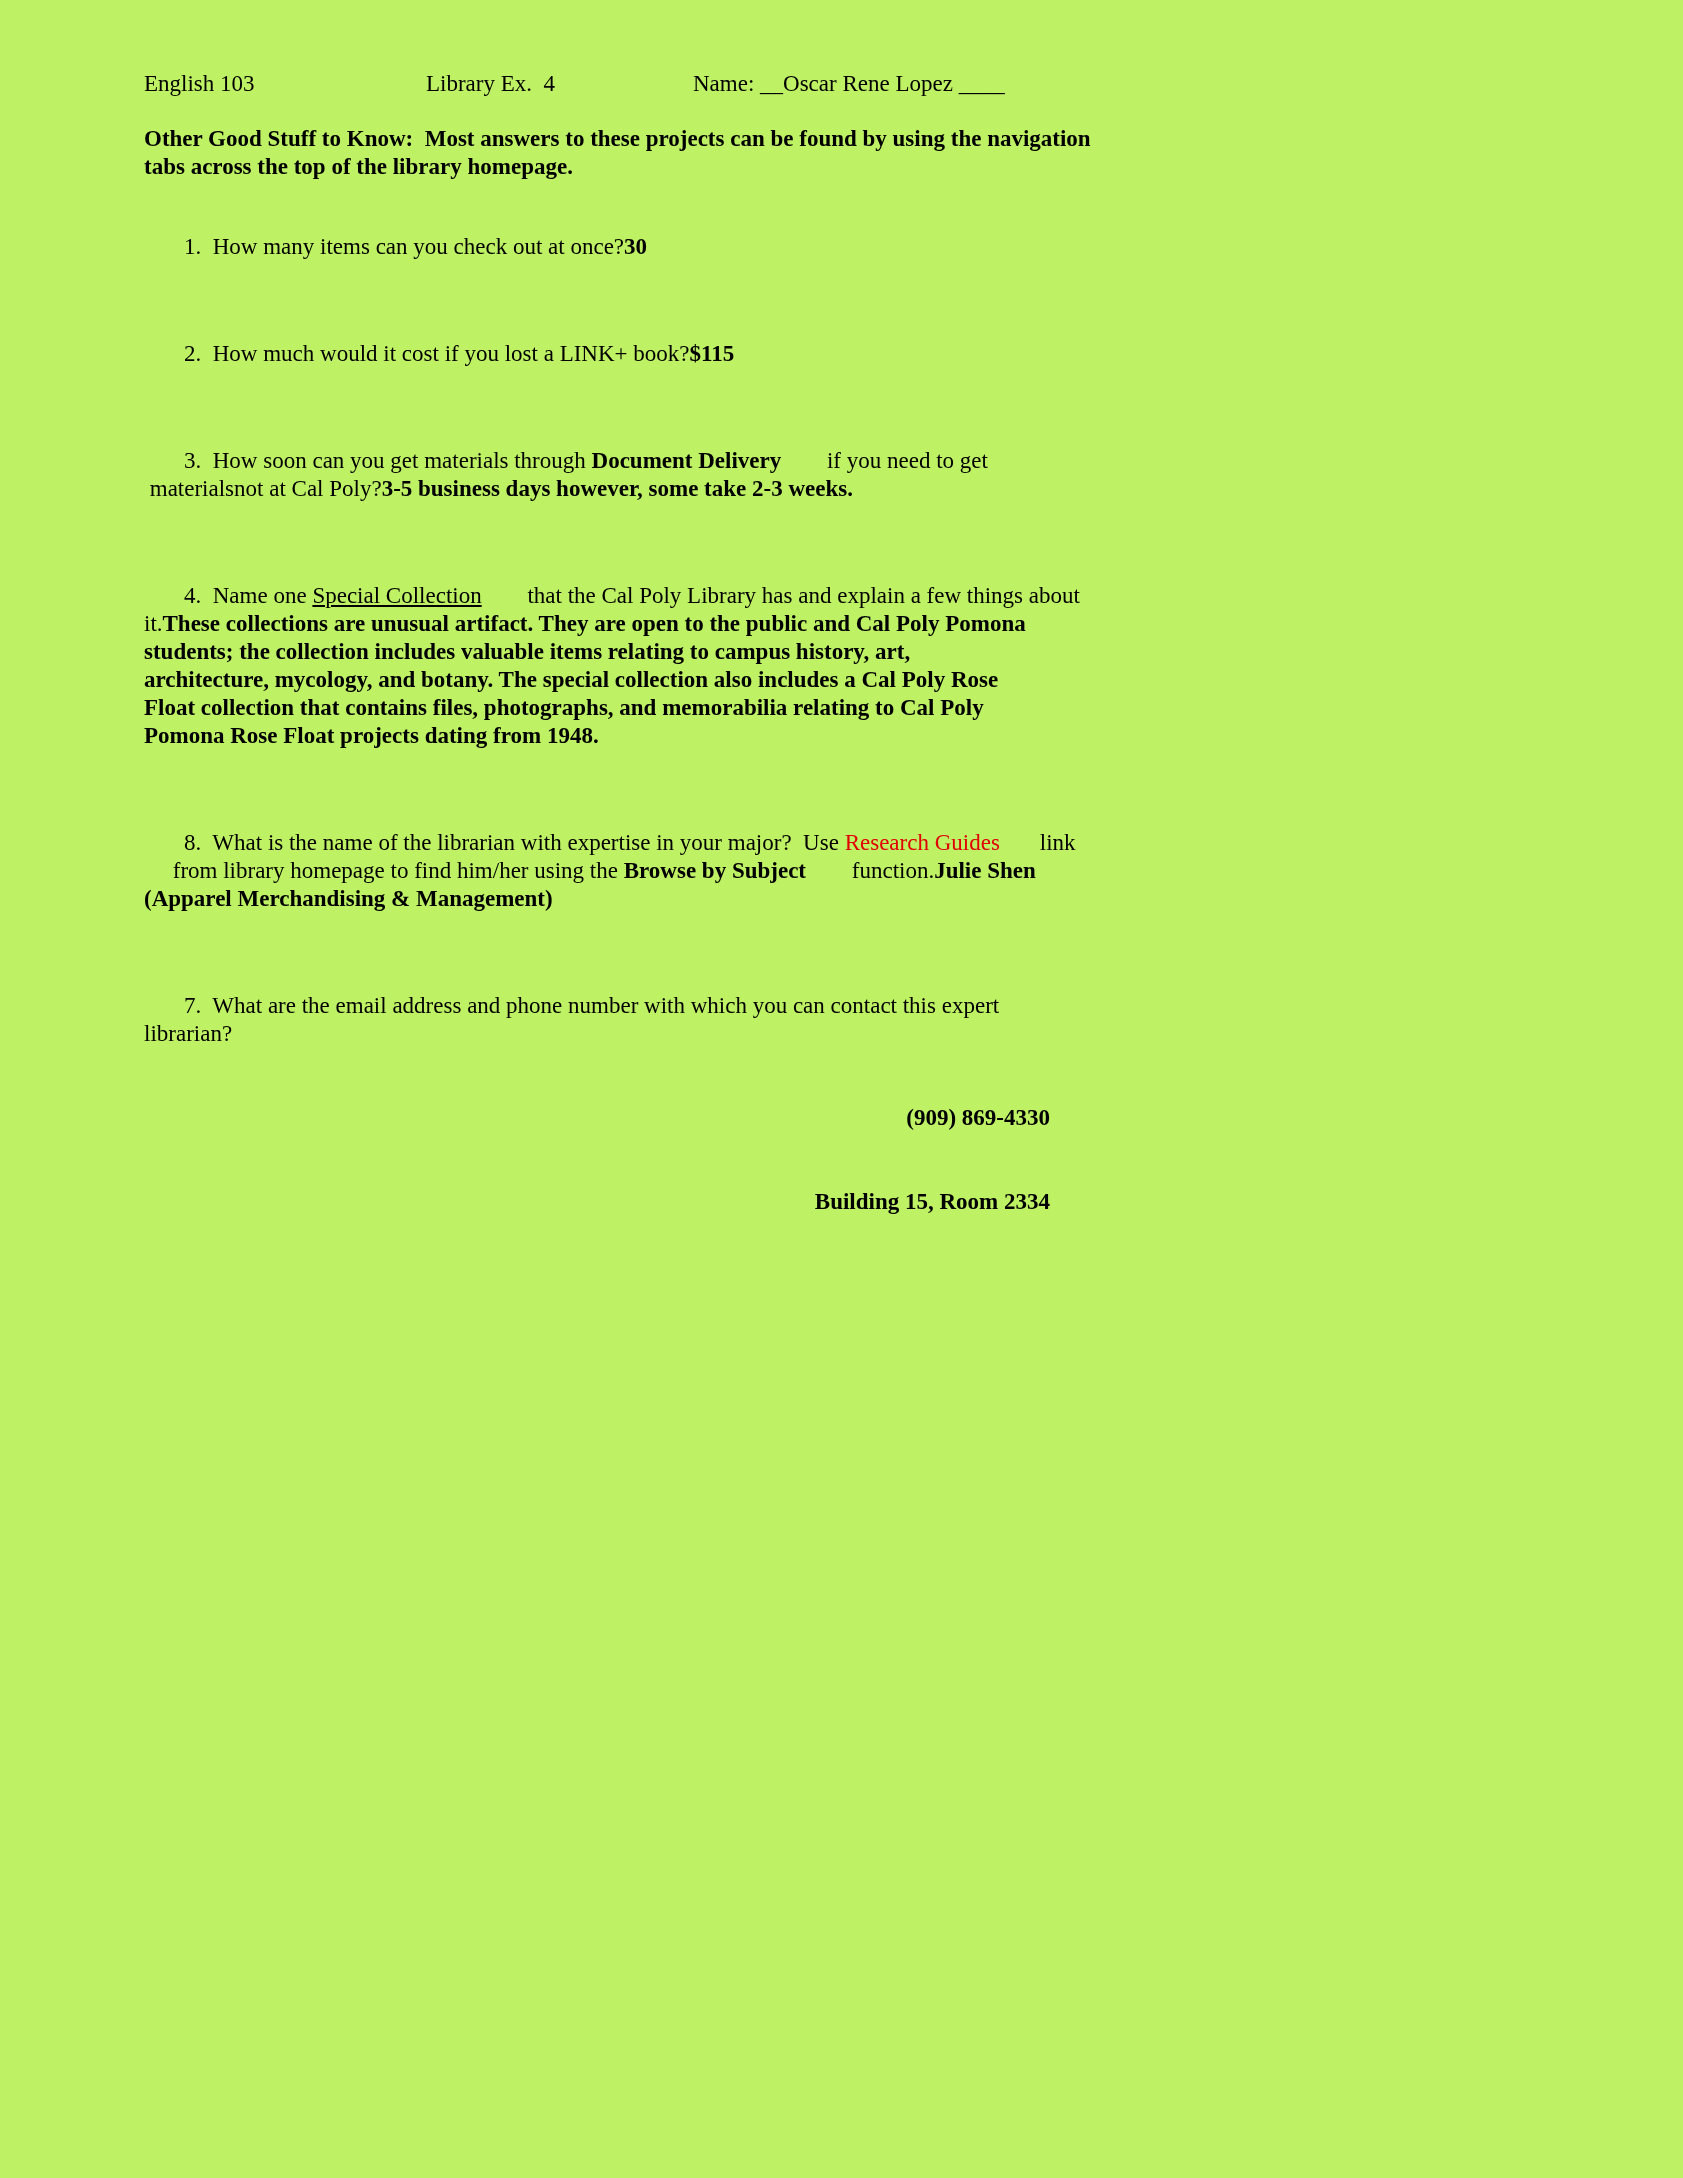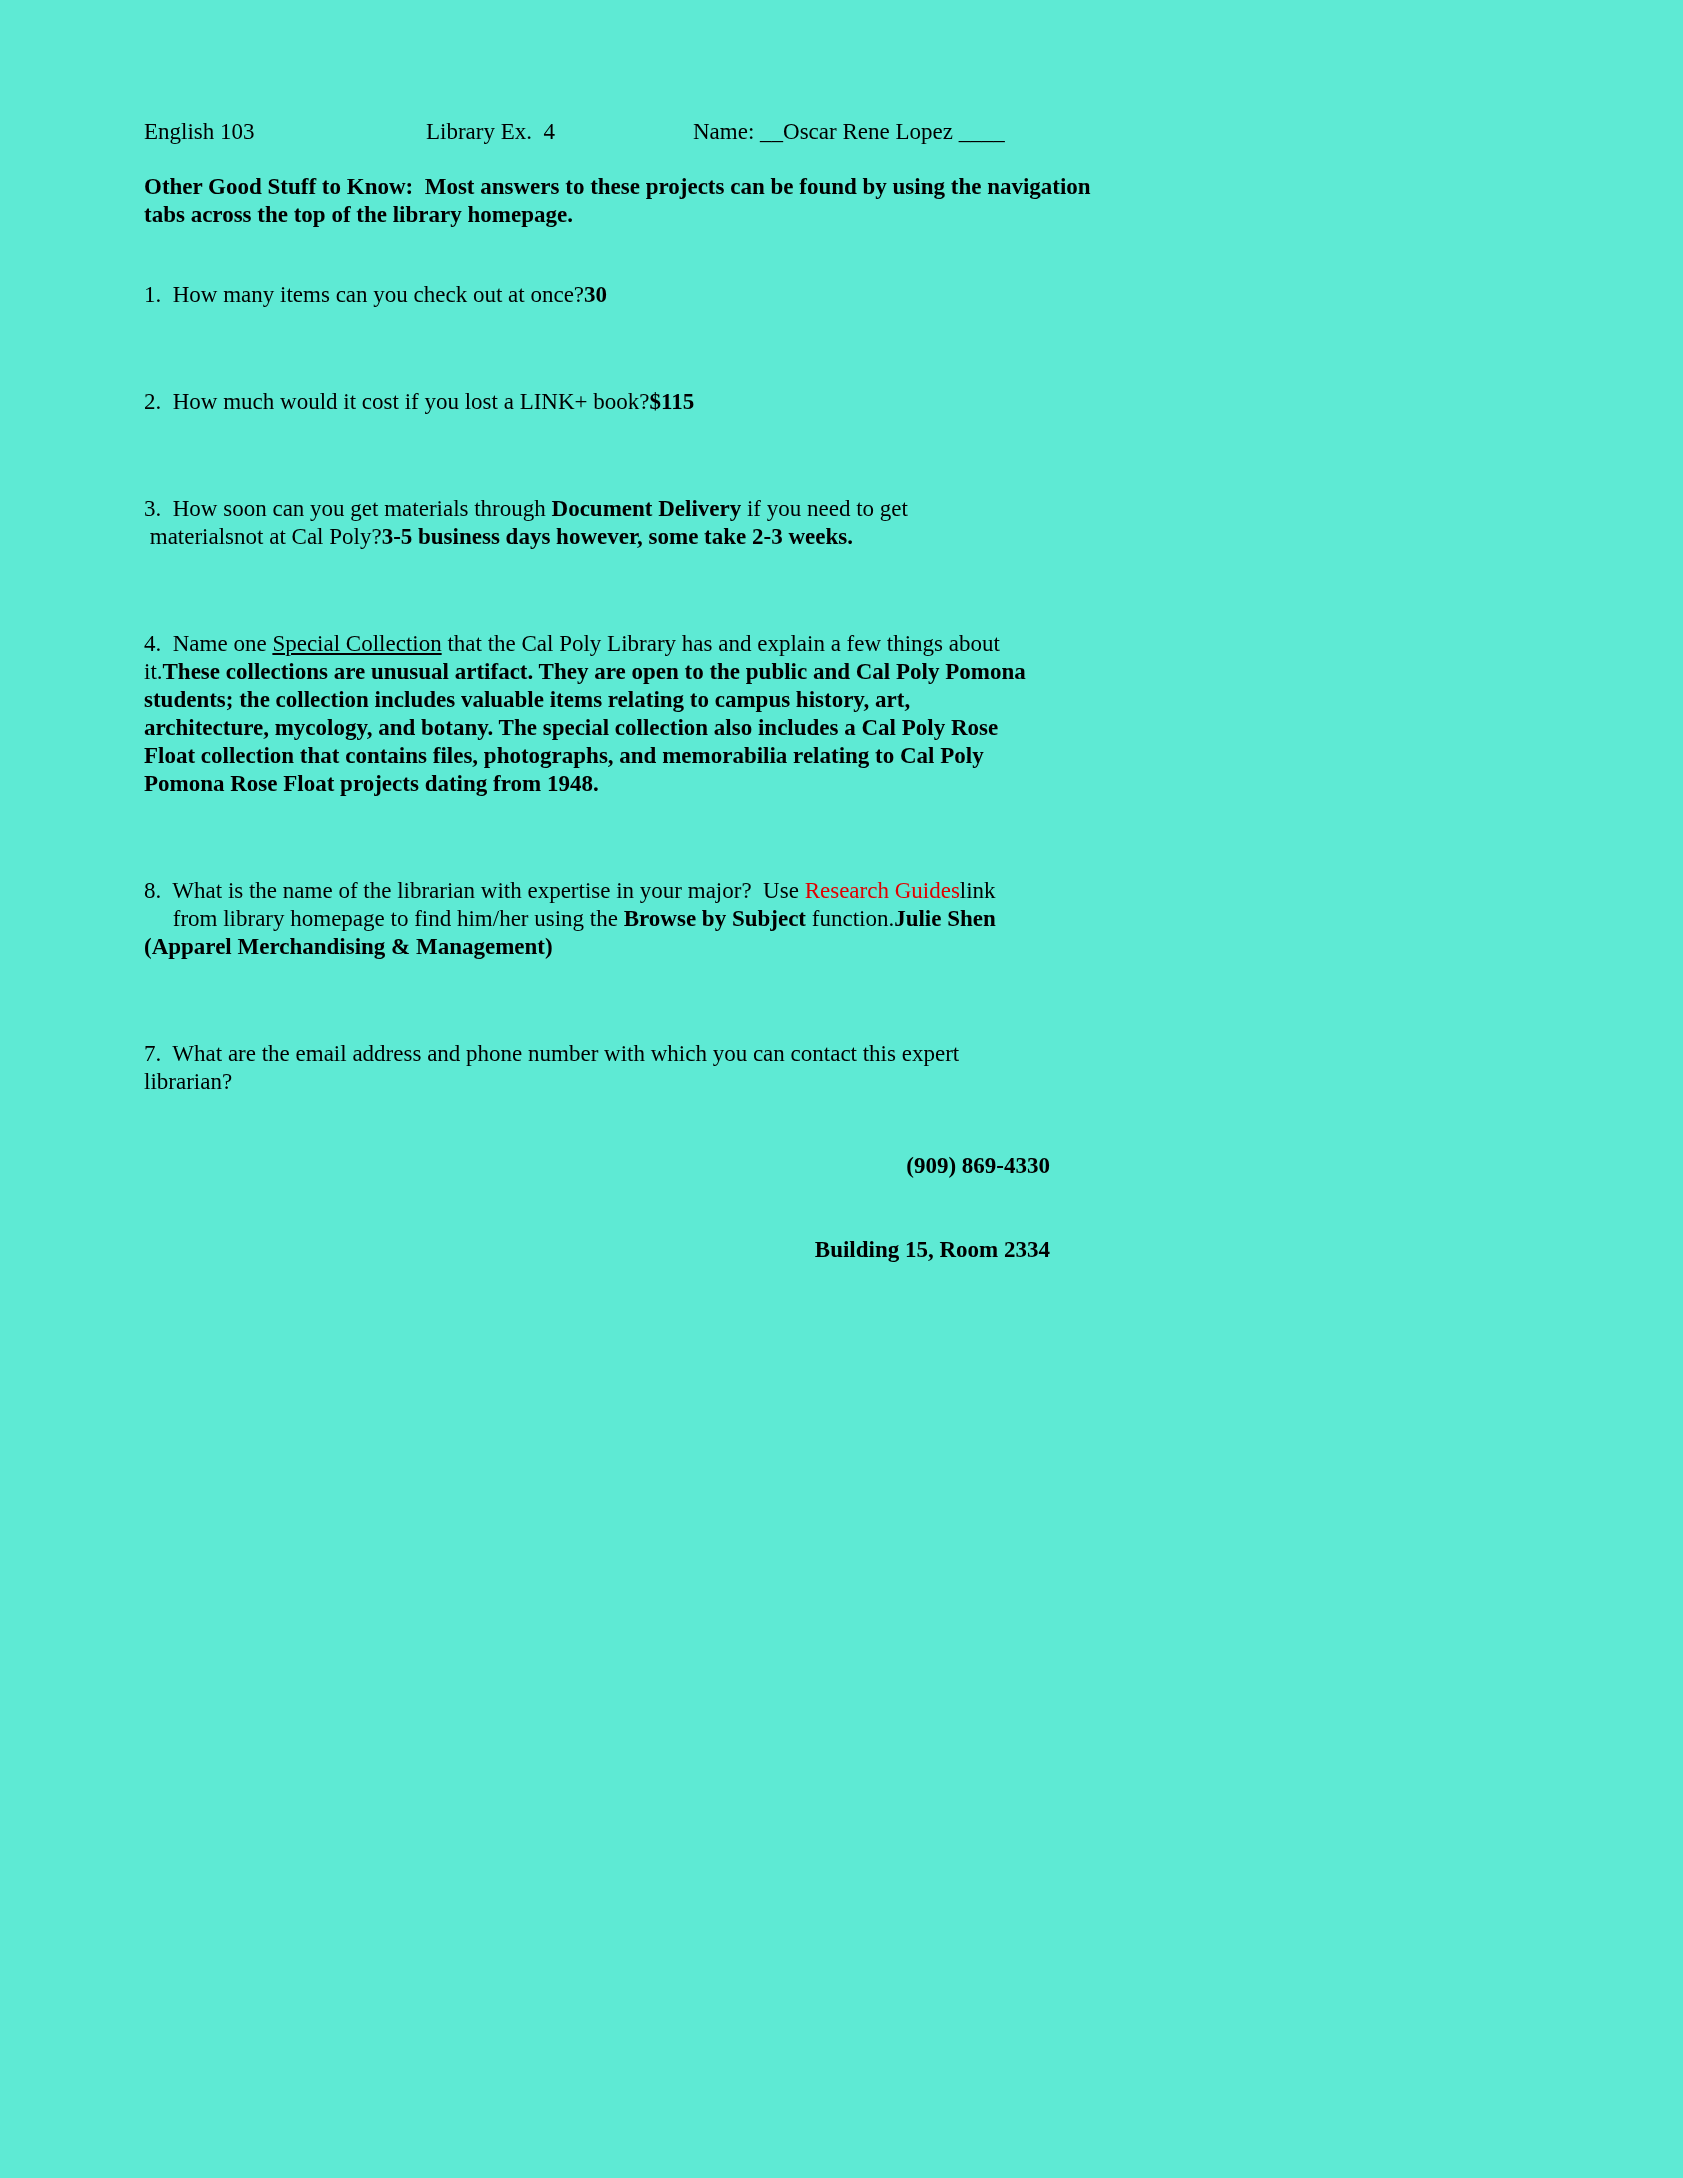"English 103" .page { background: #5eead4 -> #bef264; padding: 118px 0 0 144px -> 70px 0 0 144px }
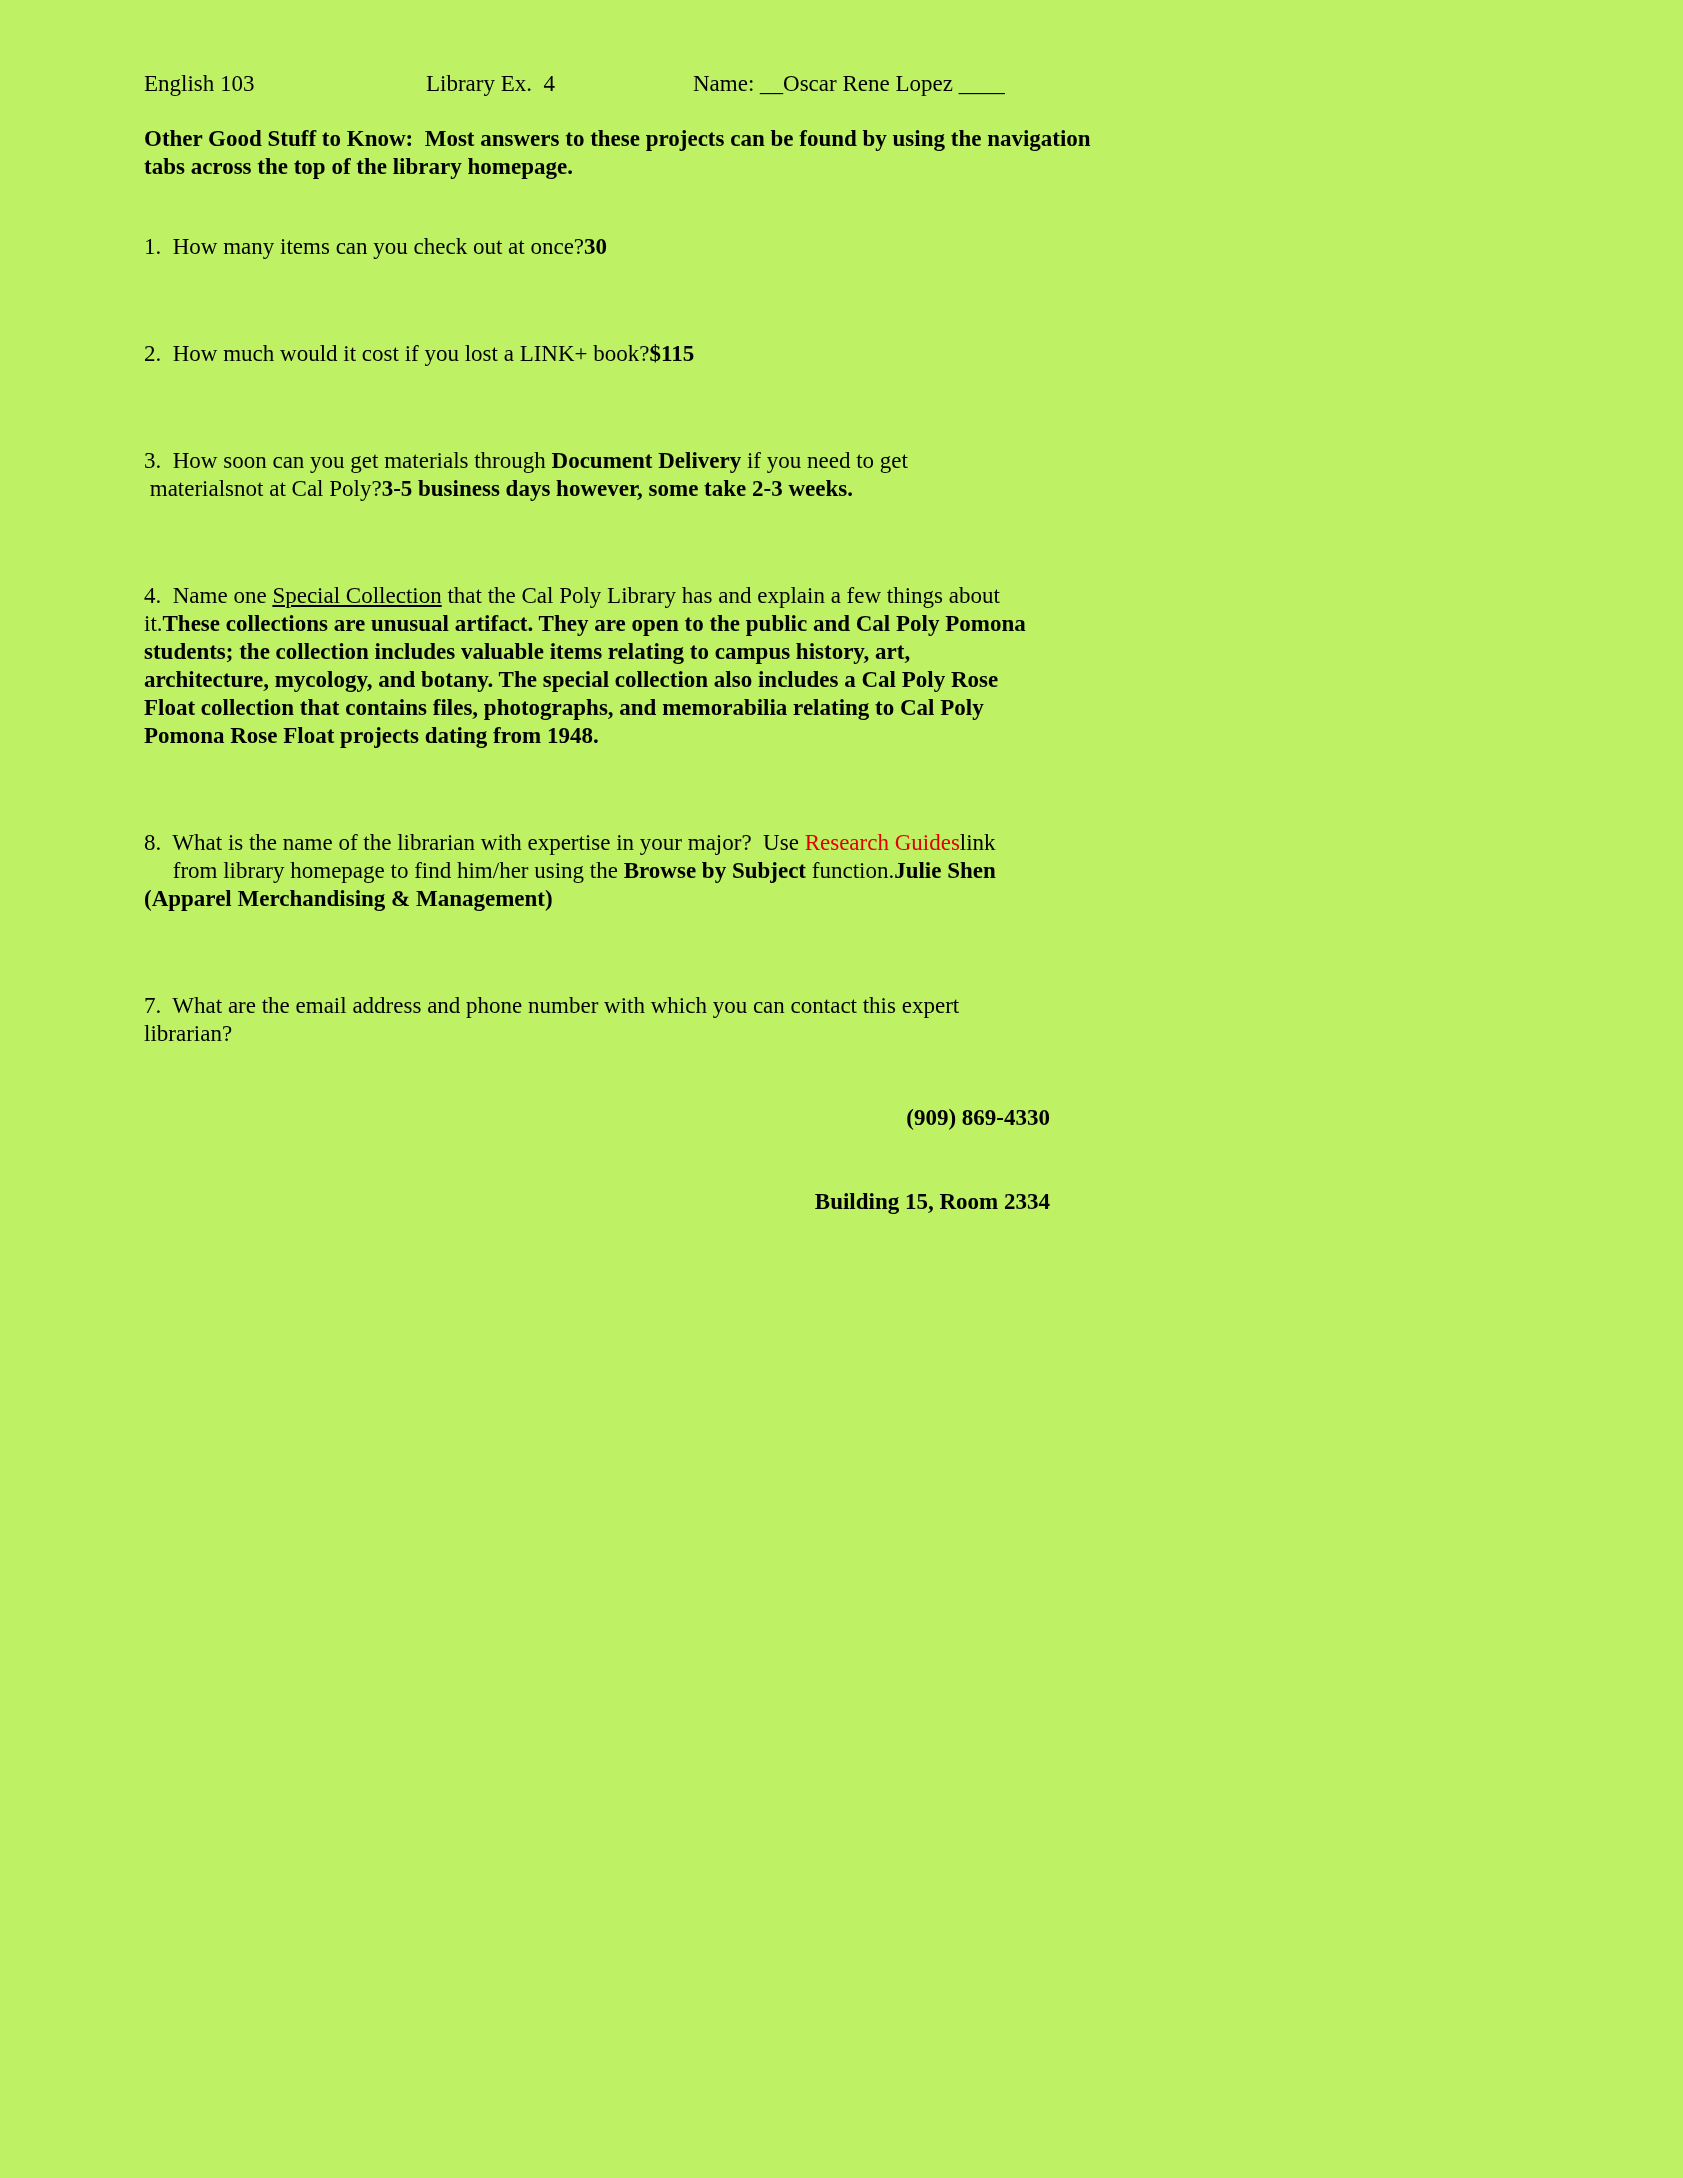"1. How many items can" .seg-n { margin-left: none -> 40px }
